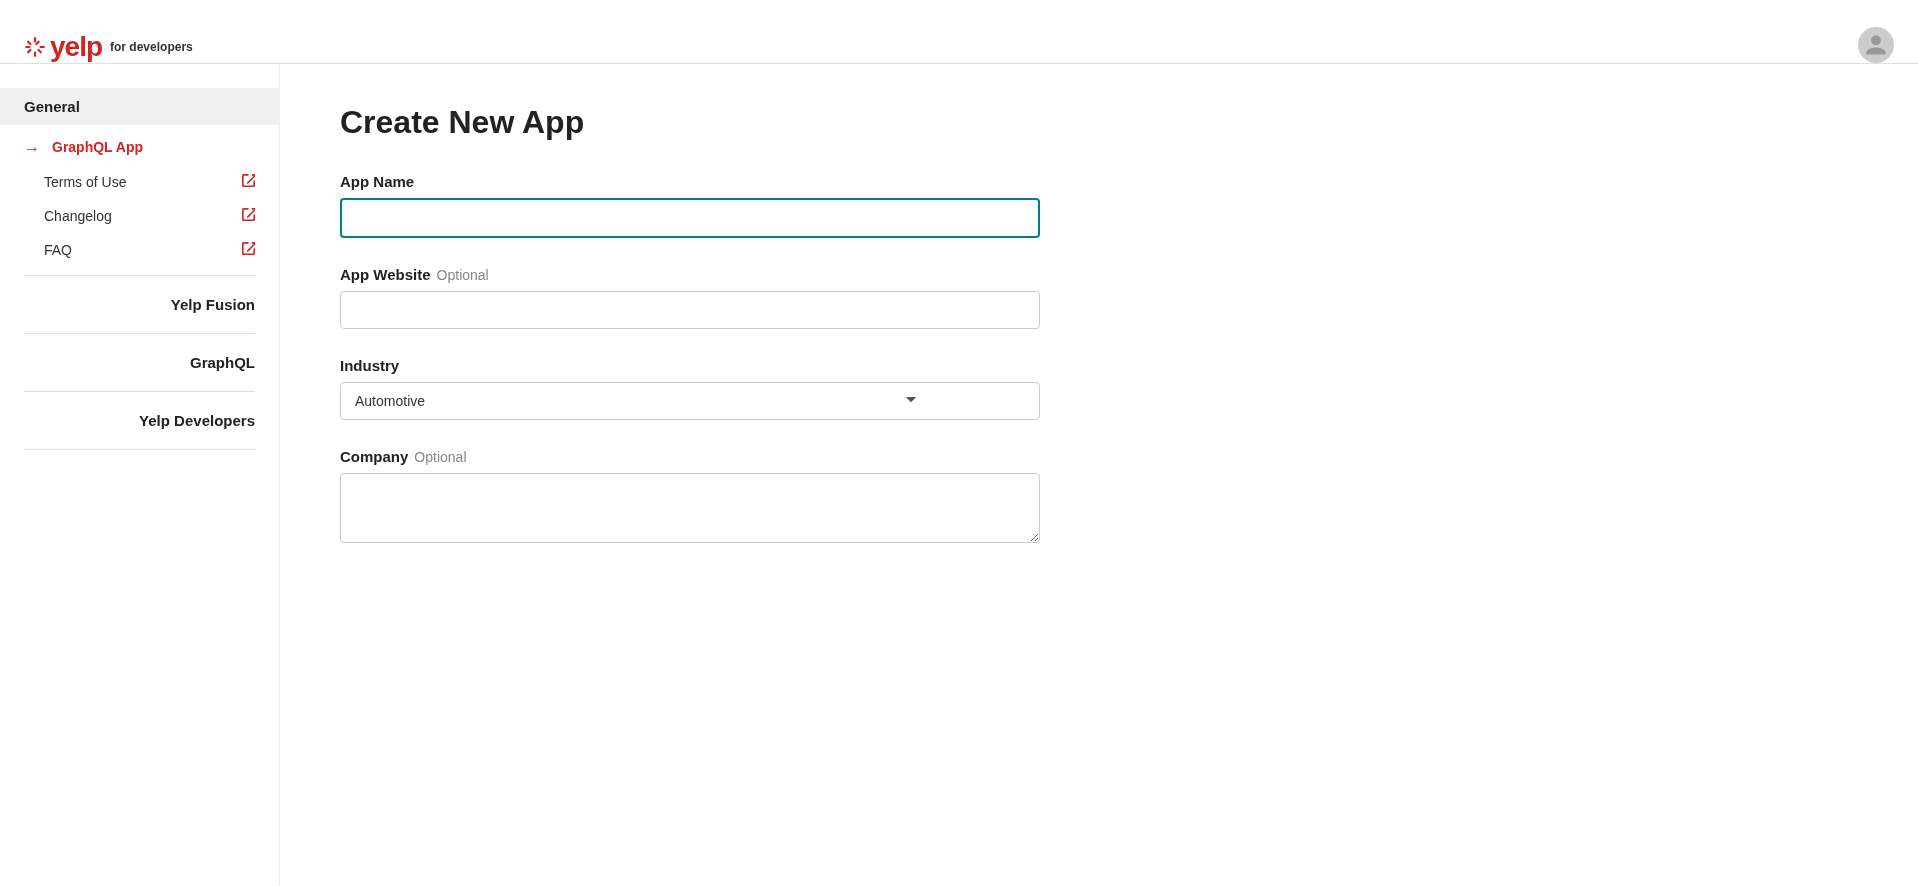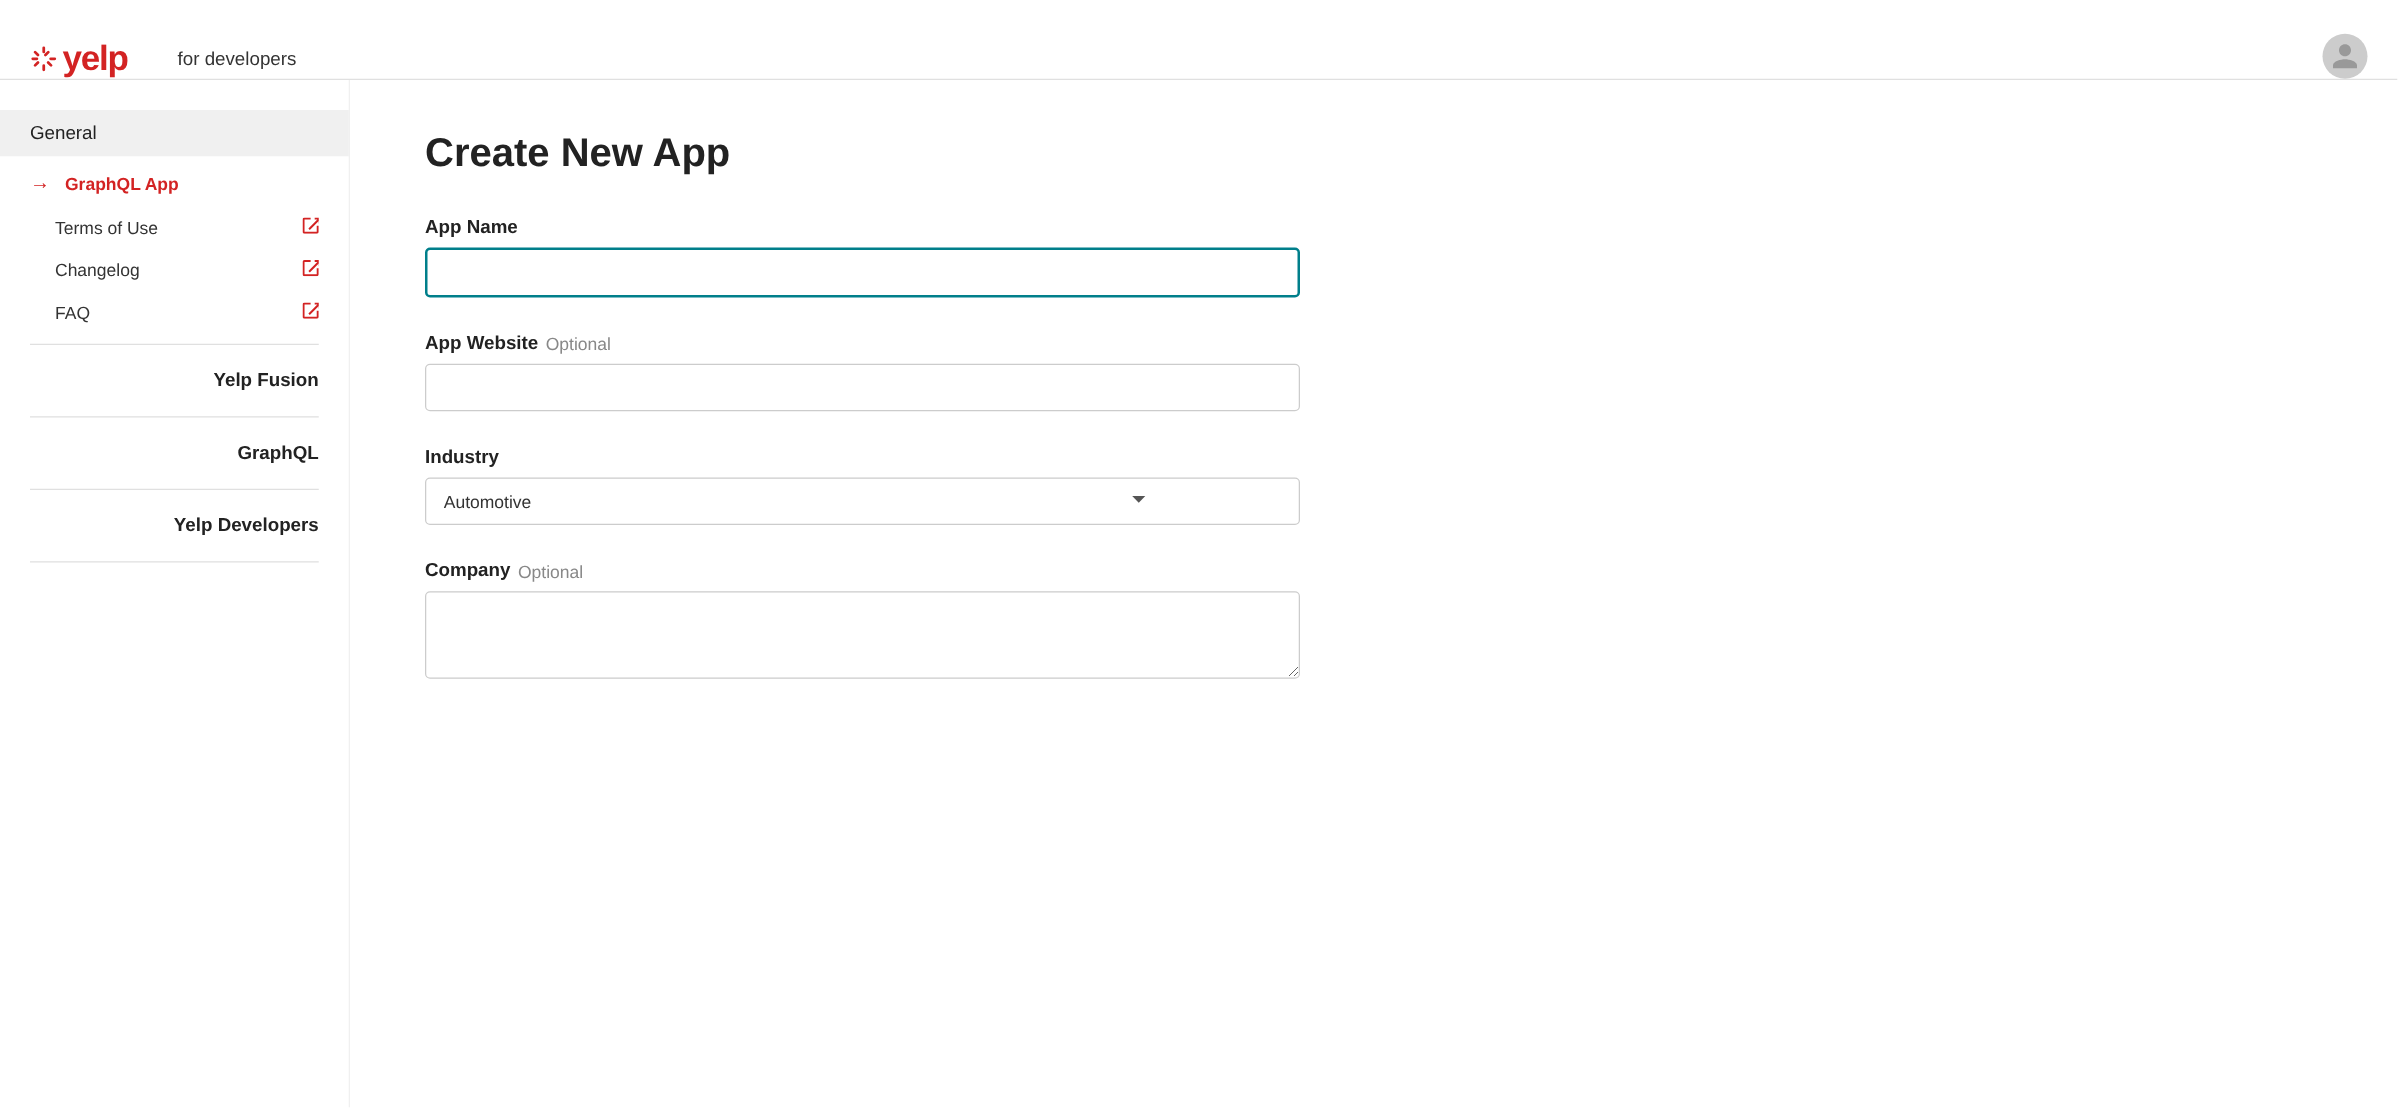"for developers" .for-developers { font-size: 15px -> 12px; font-weight: 400 -> 700; margin-left: 32px -> none }
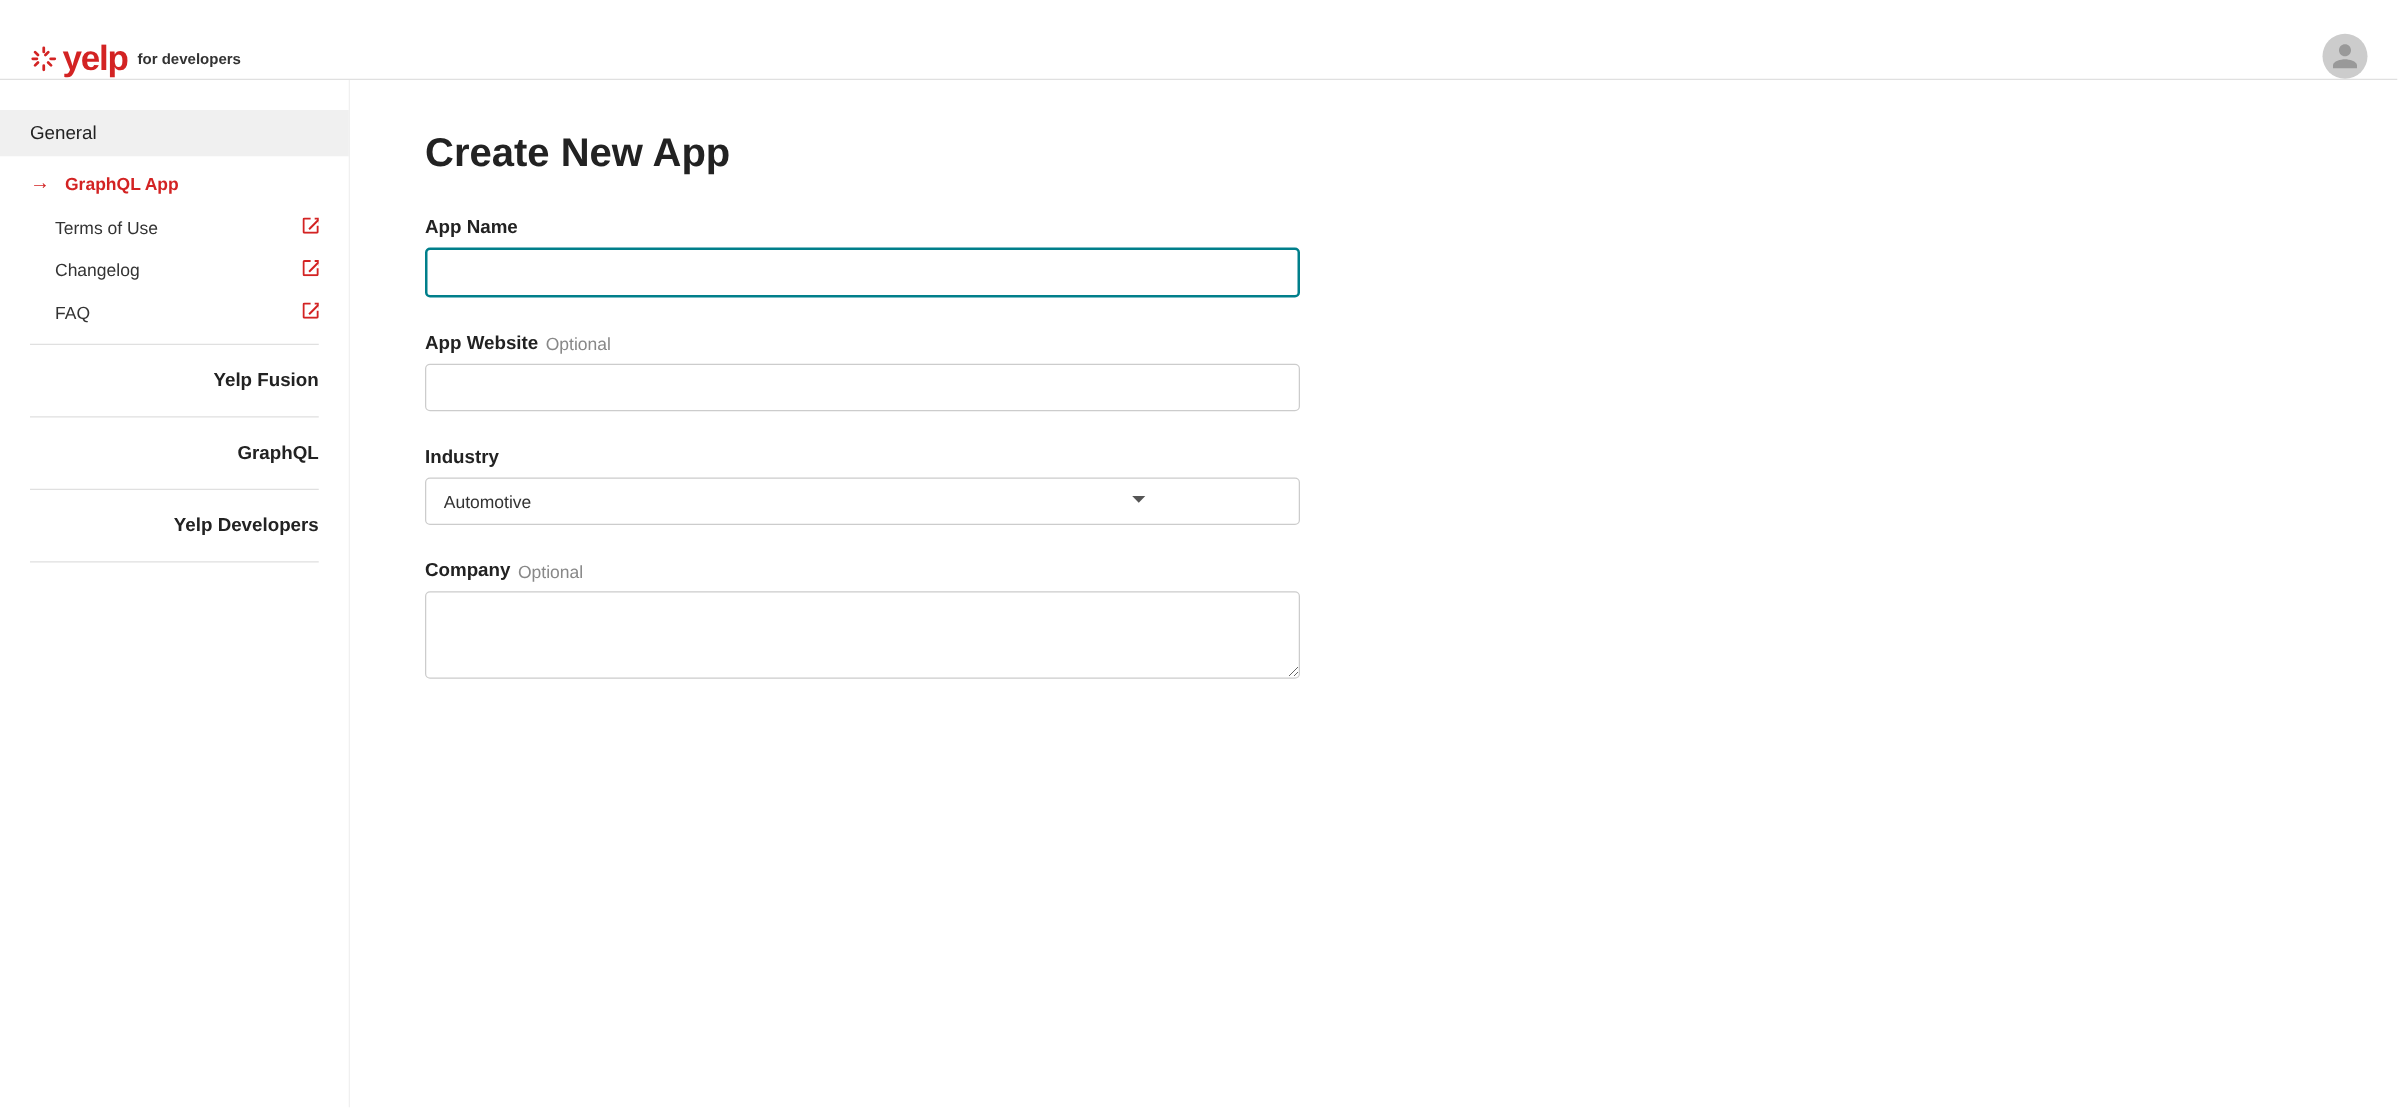"General" .sidebar-section-header { font-weight: 400 -> 700 }
